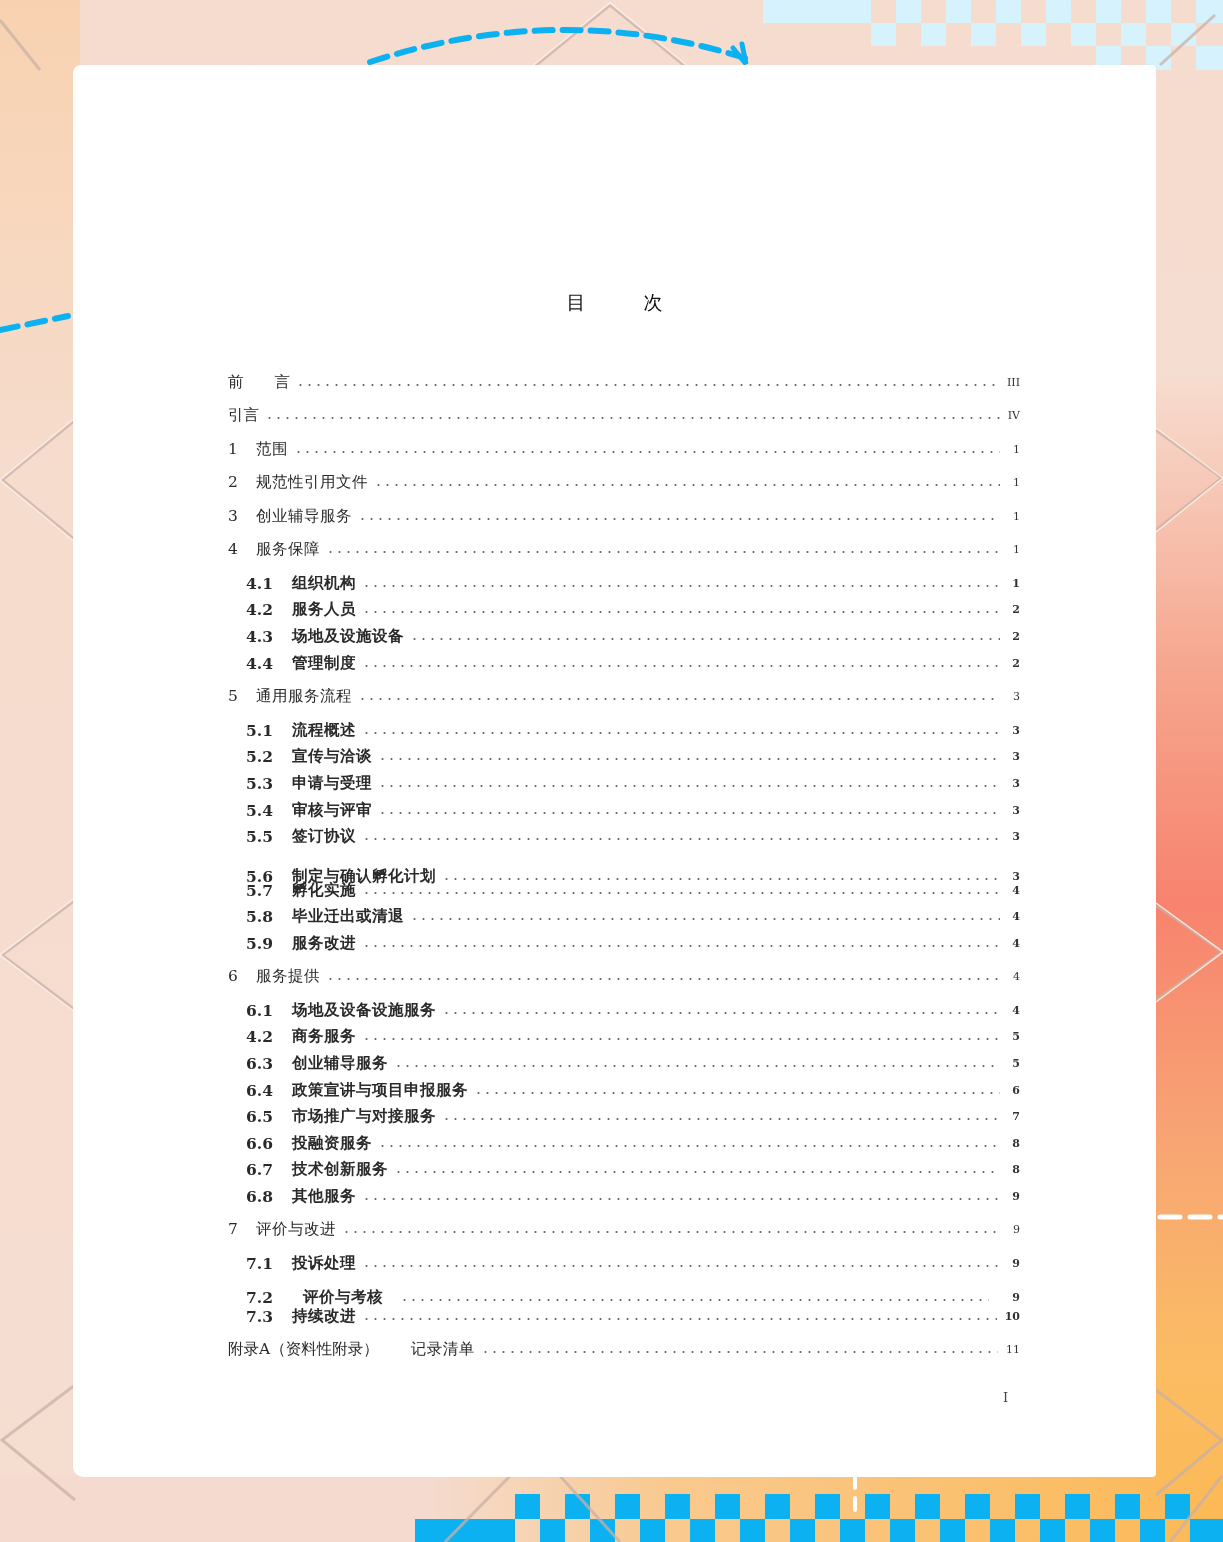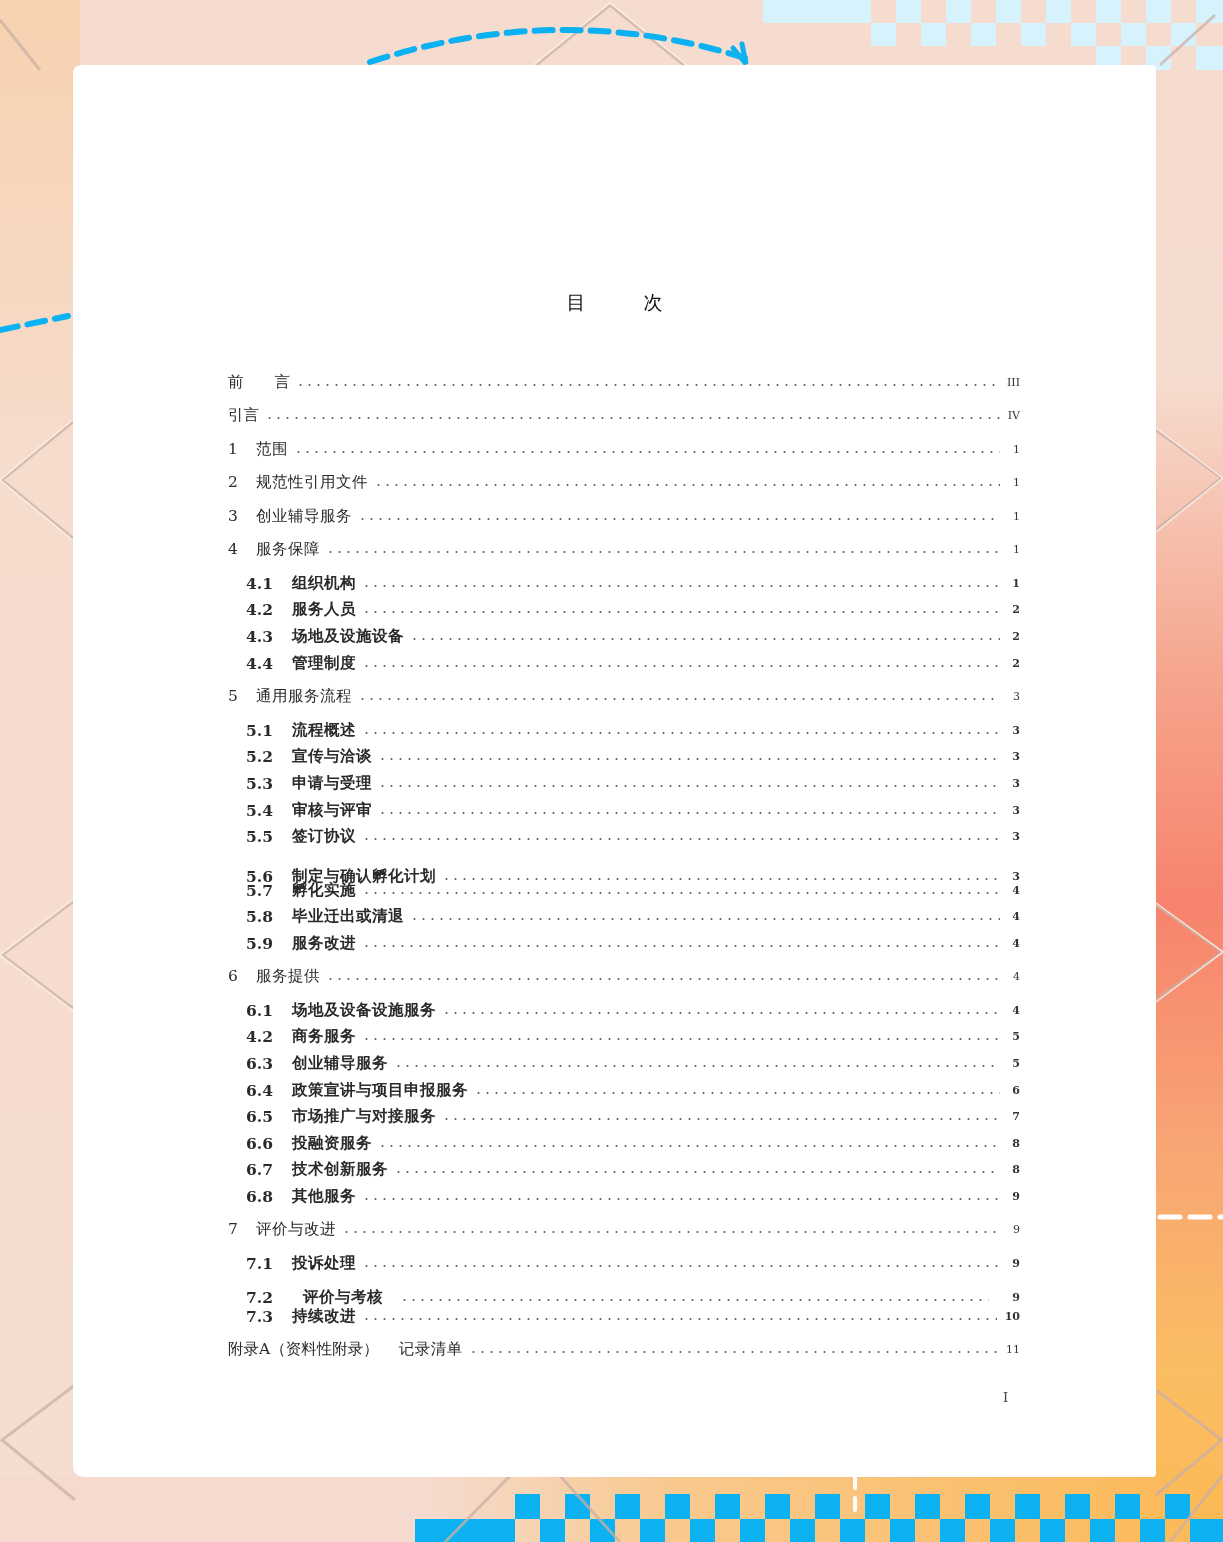"附录A（资料性附录）" span.num { margin-right: 20px -> 32px }
